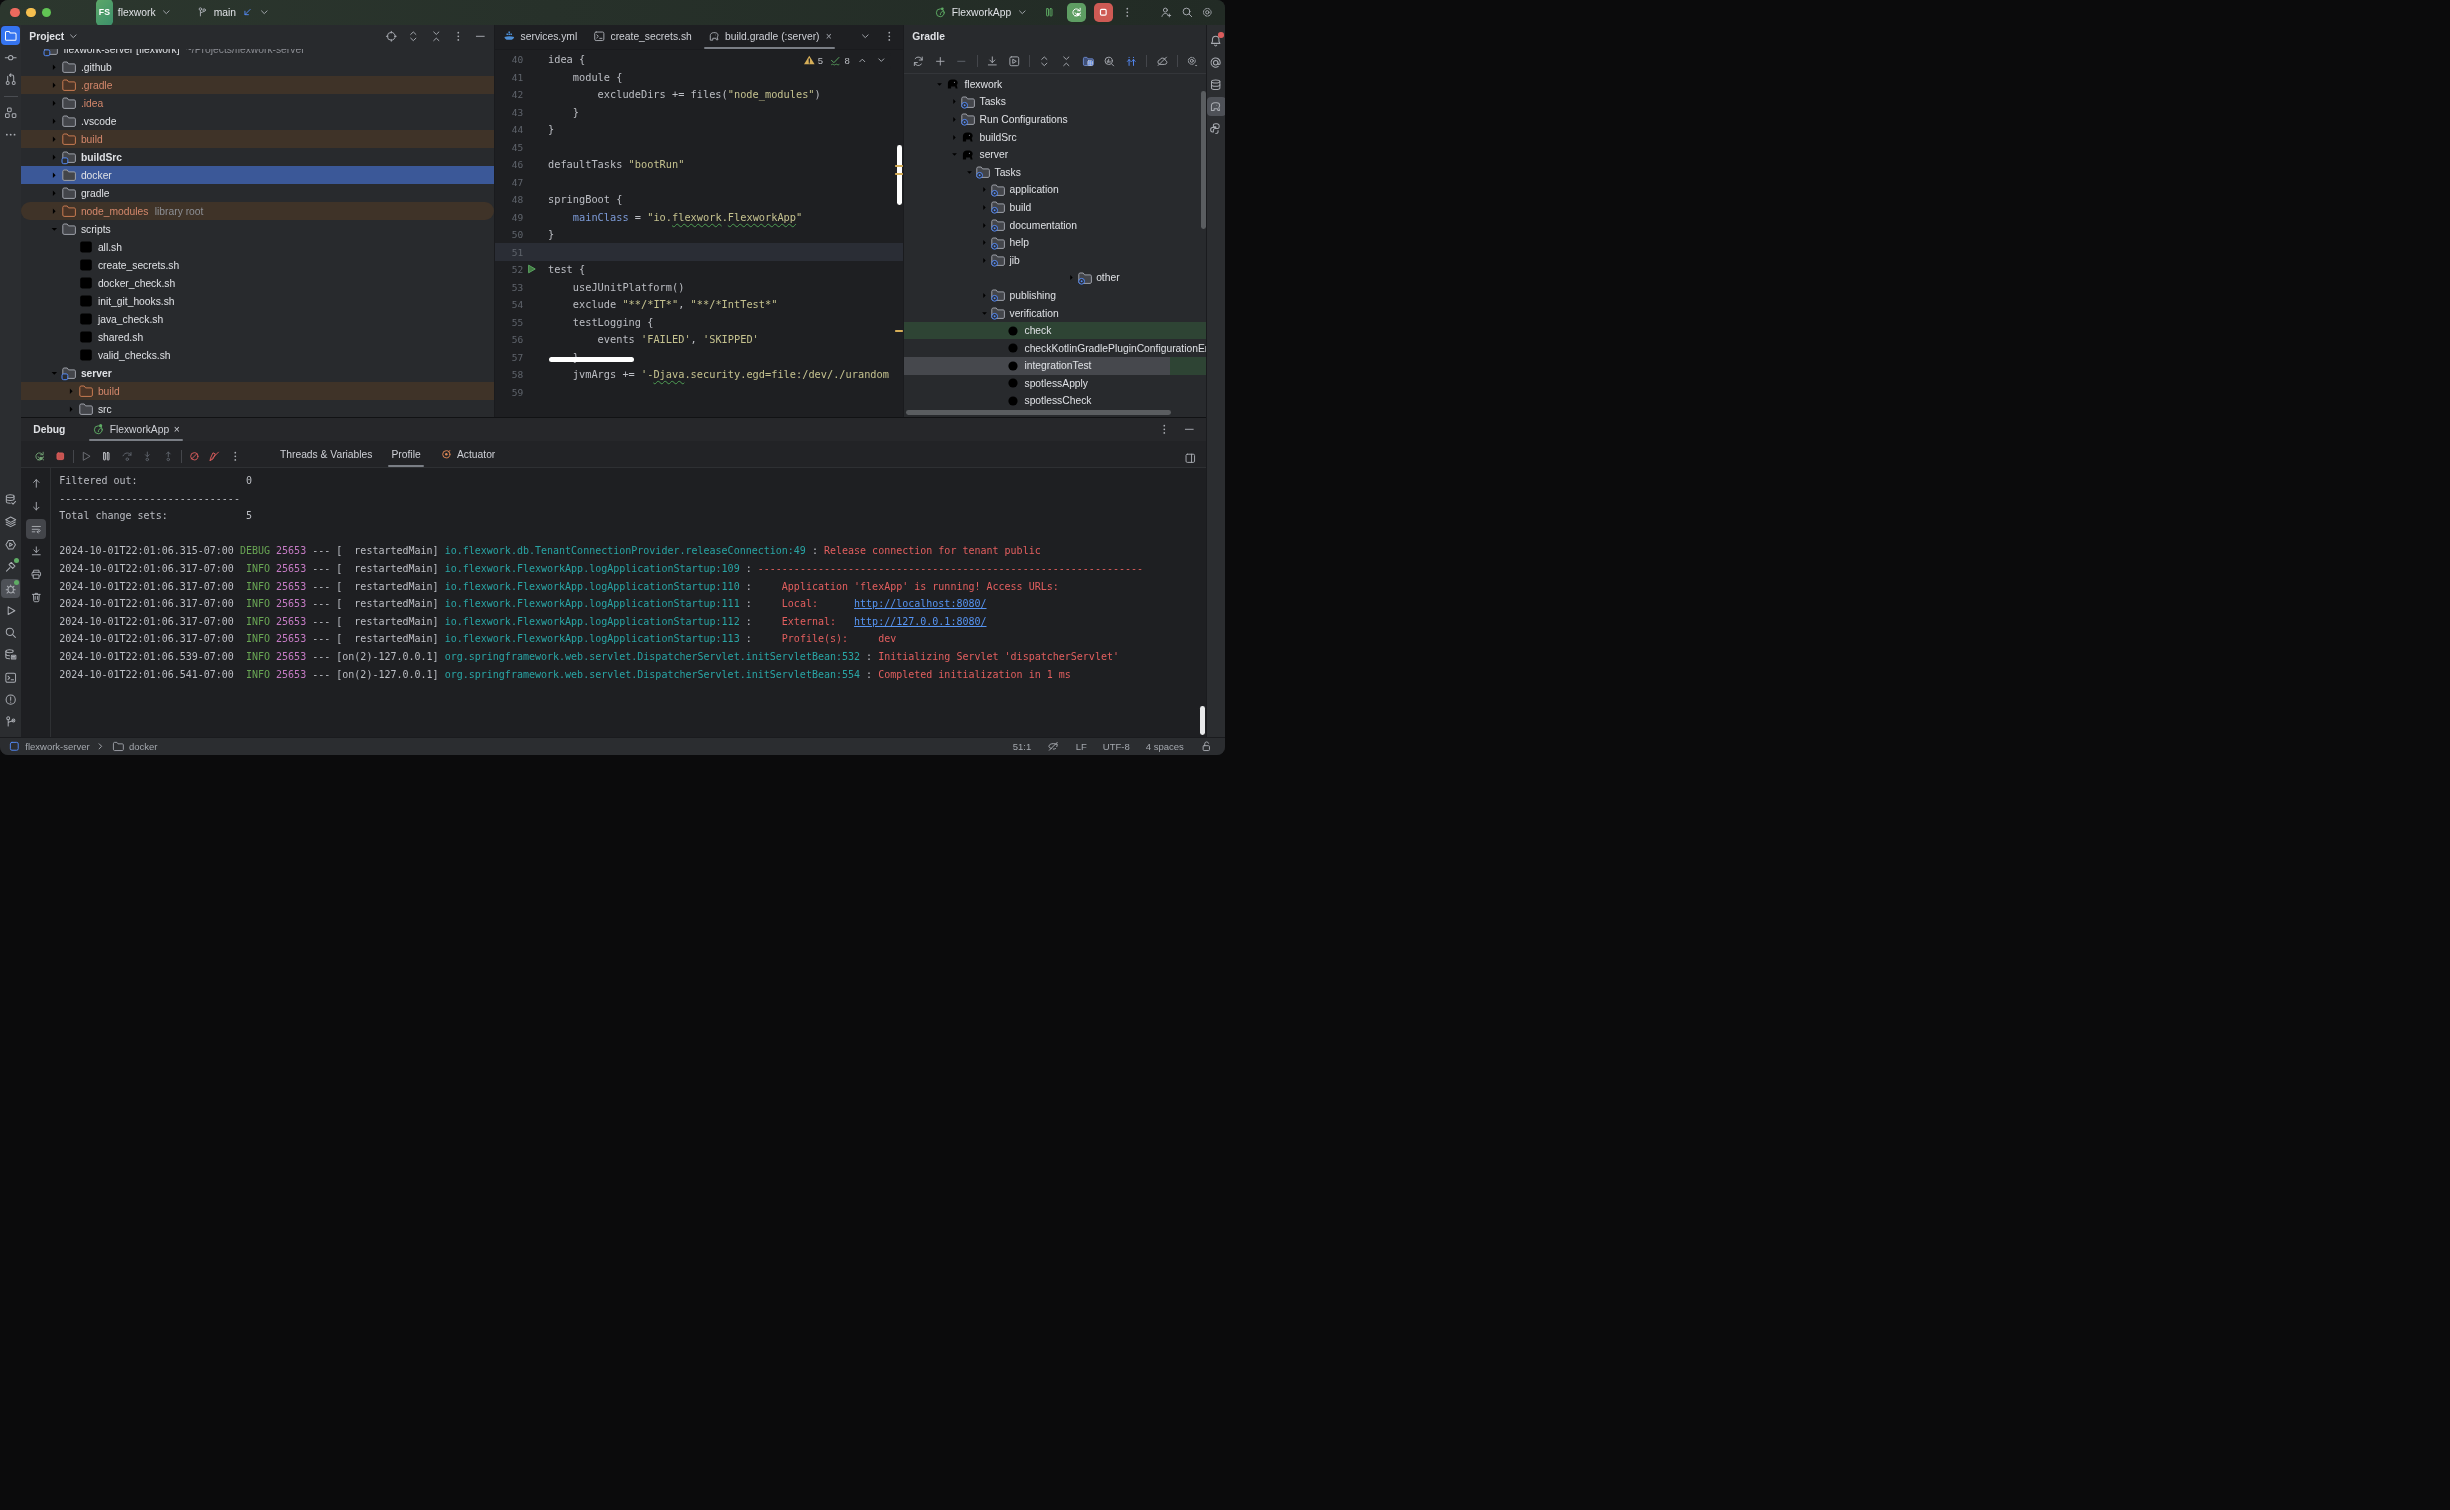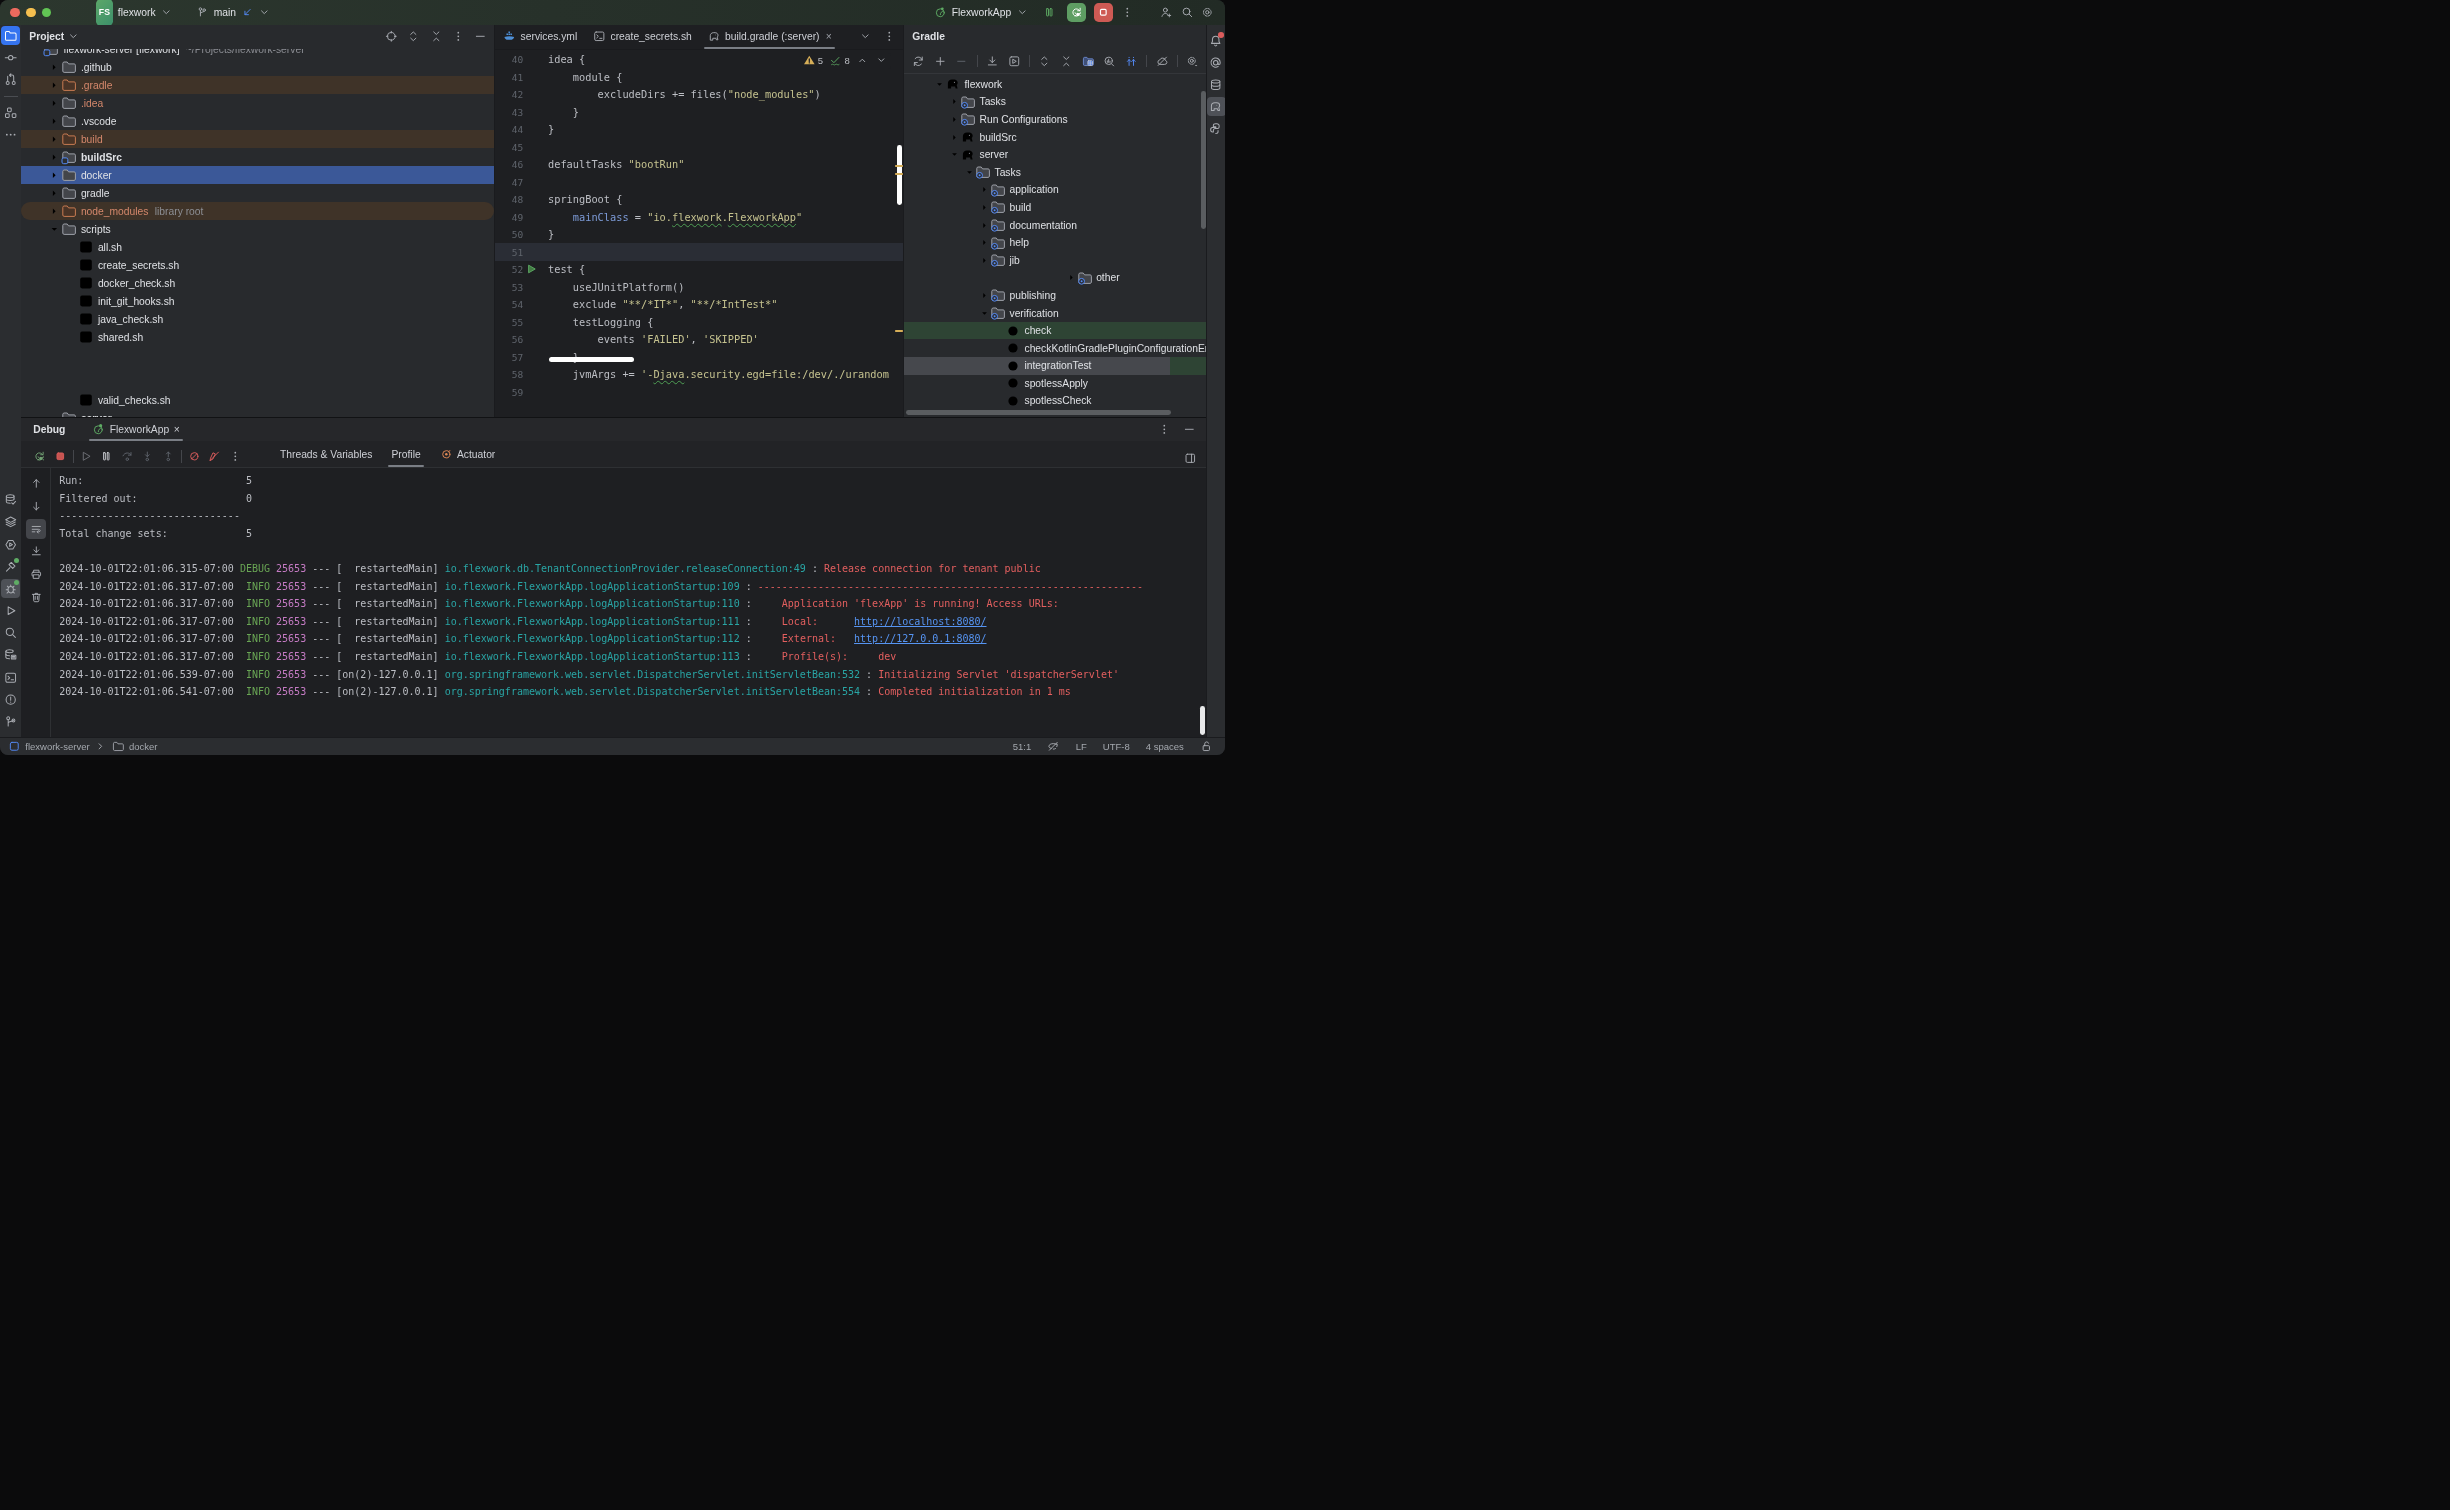"valid_checks.sh" div.prow { margin-top: 45px -> none }
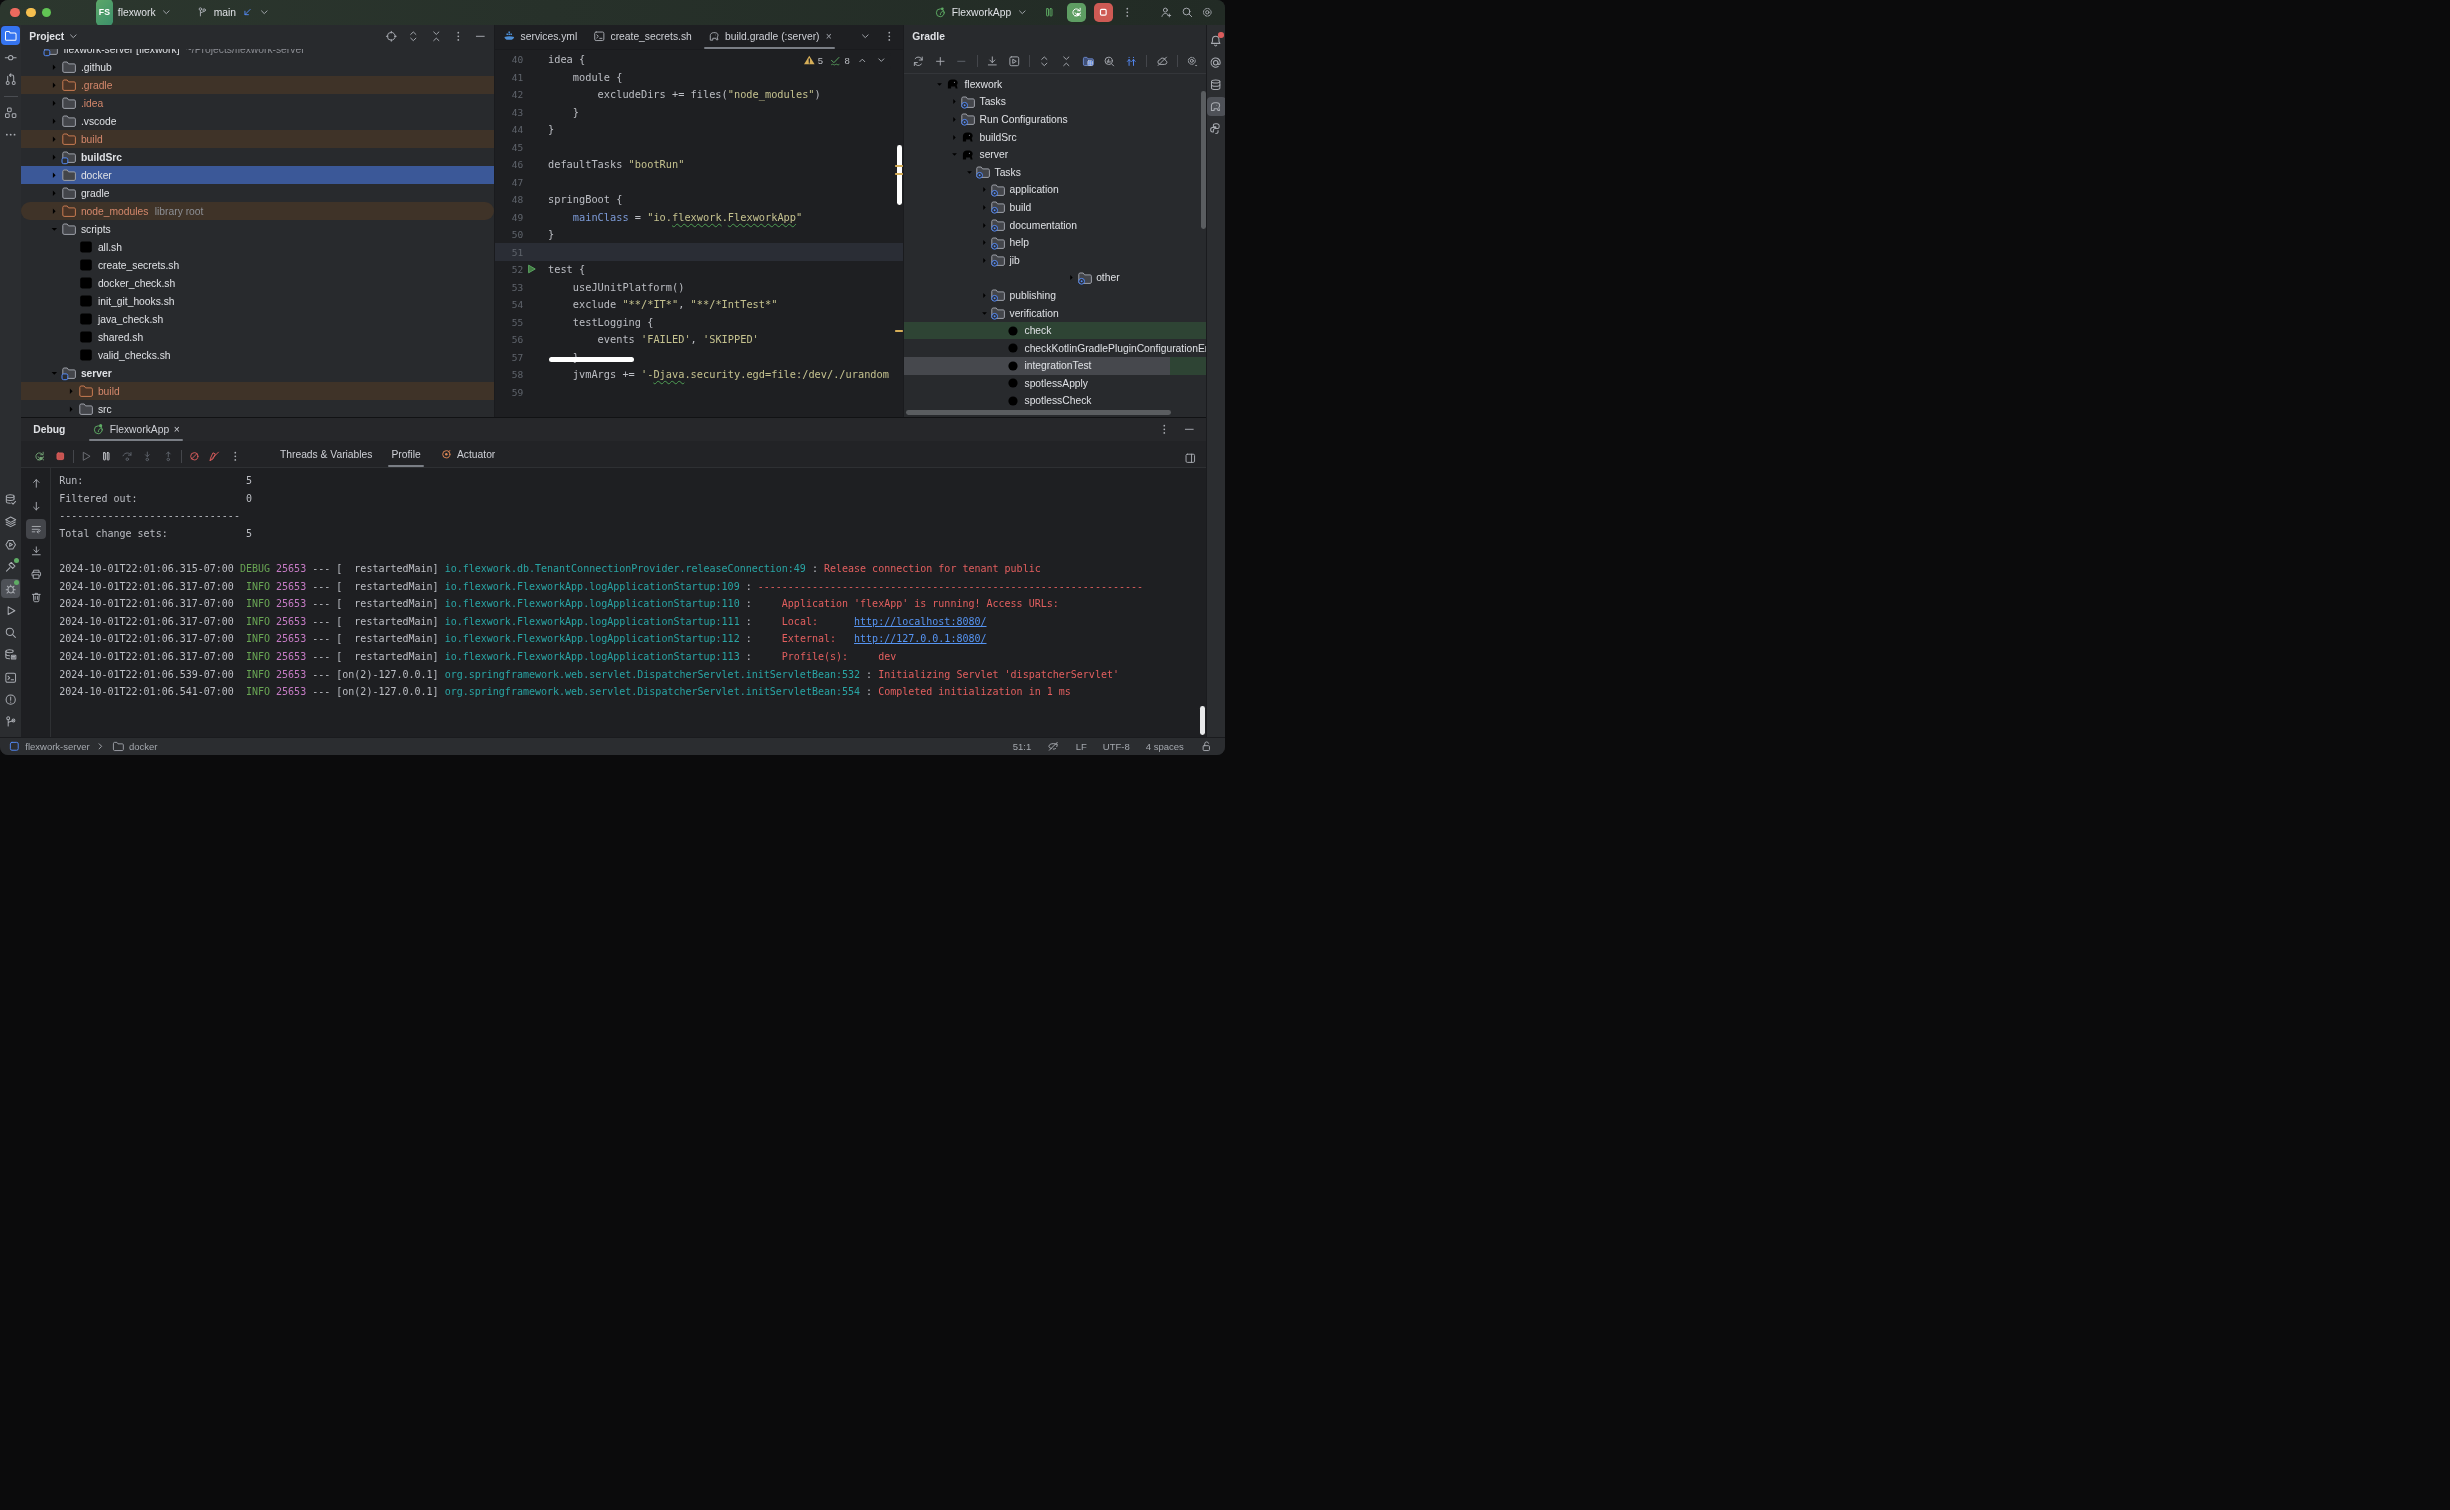"Run: 5" div.cline { html: <div><span>Run: 5</span></div> -> none }
